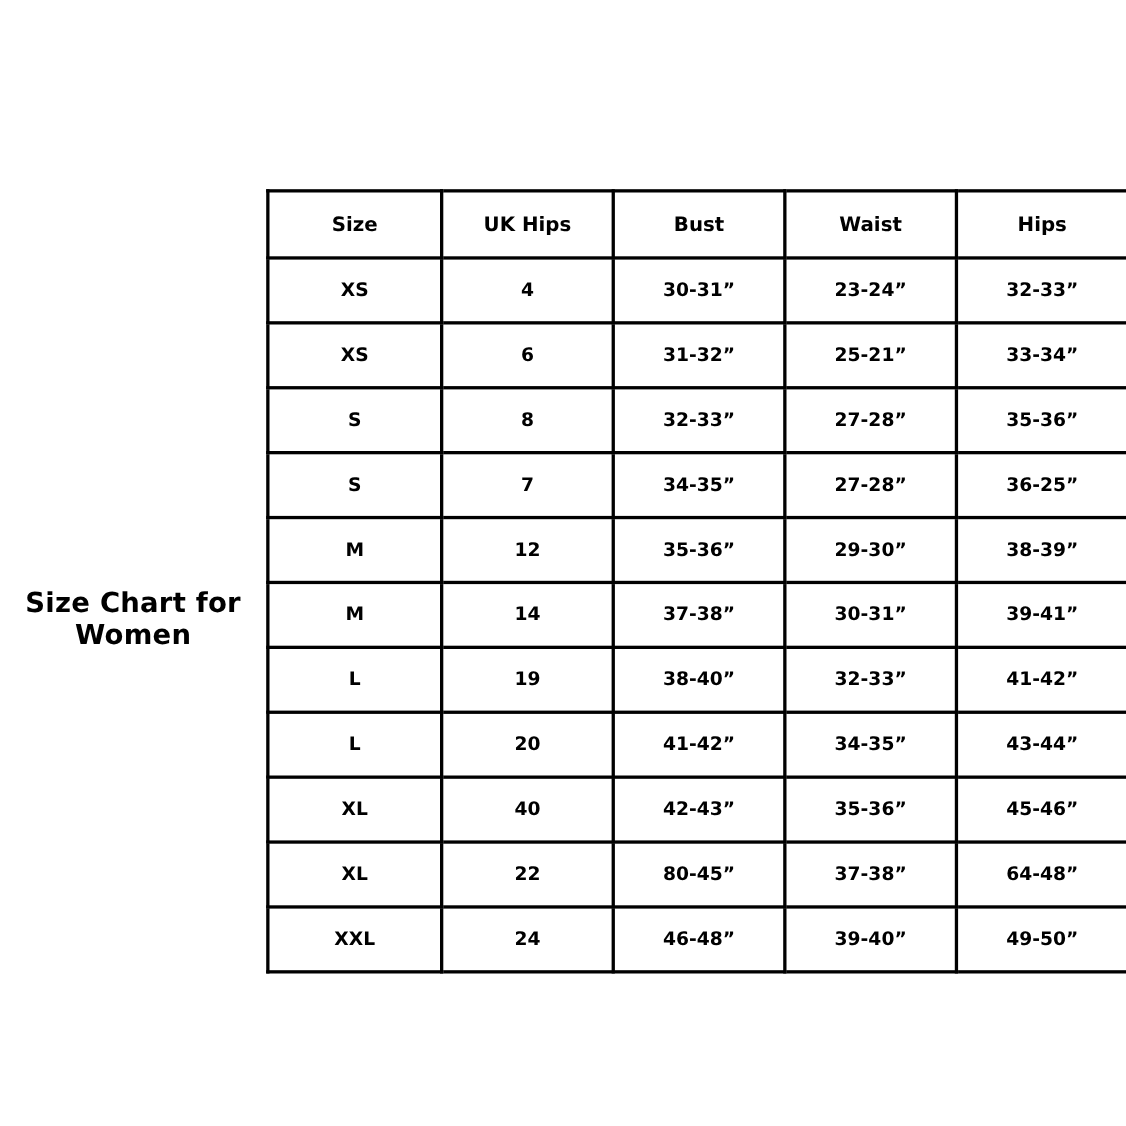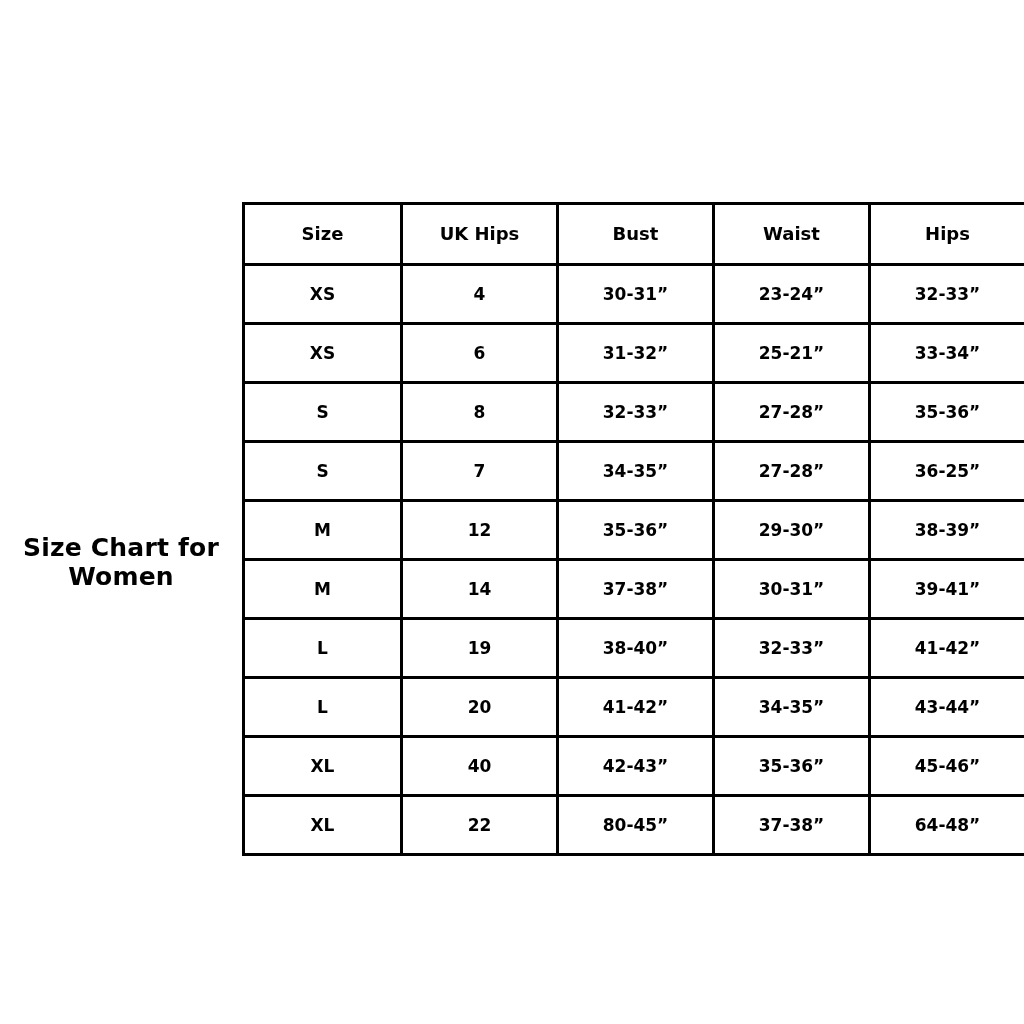"XXL" tr { html: none -> <tr> <td>XXL</td> <td>24</td> <td>46-48”</td> <td>39-40”</td> <td>49-50”</td> </tr> }
